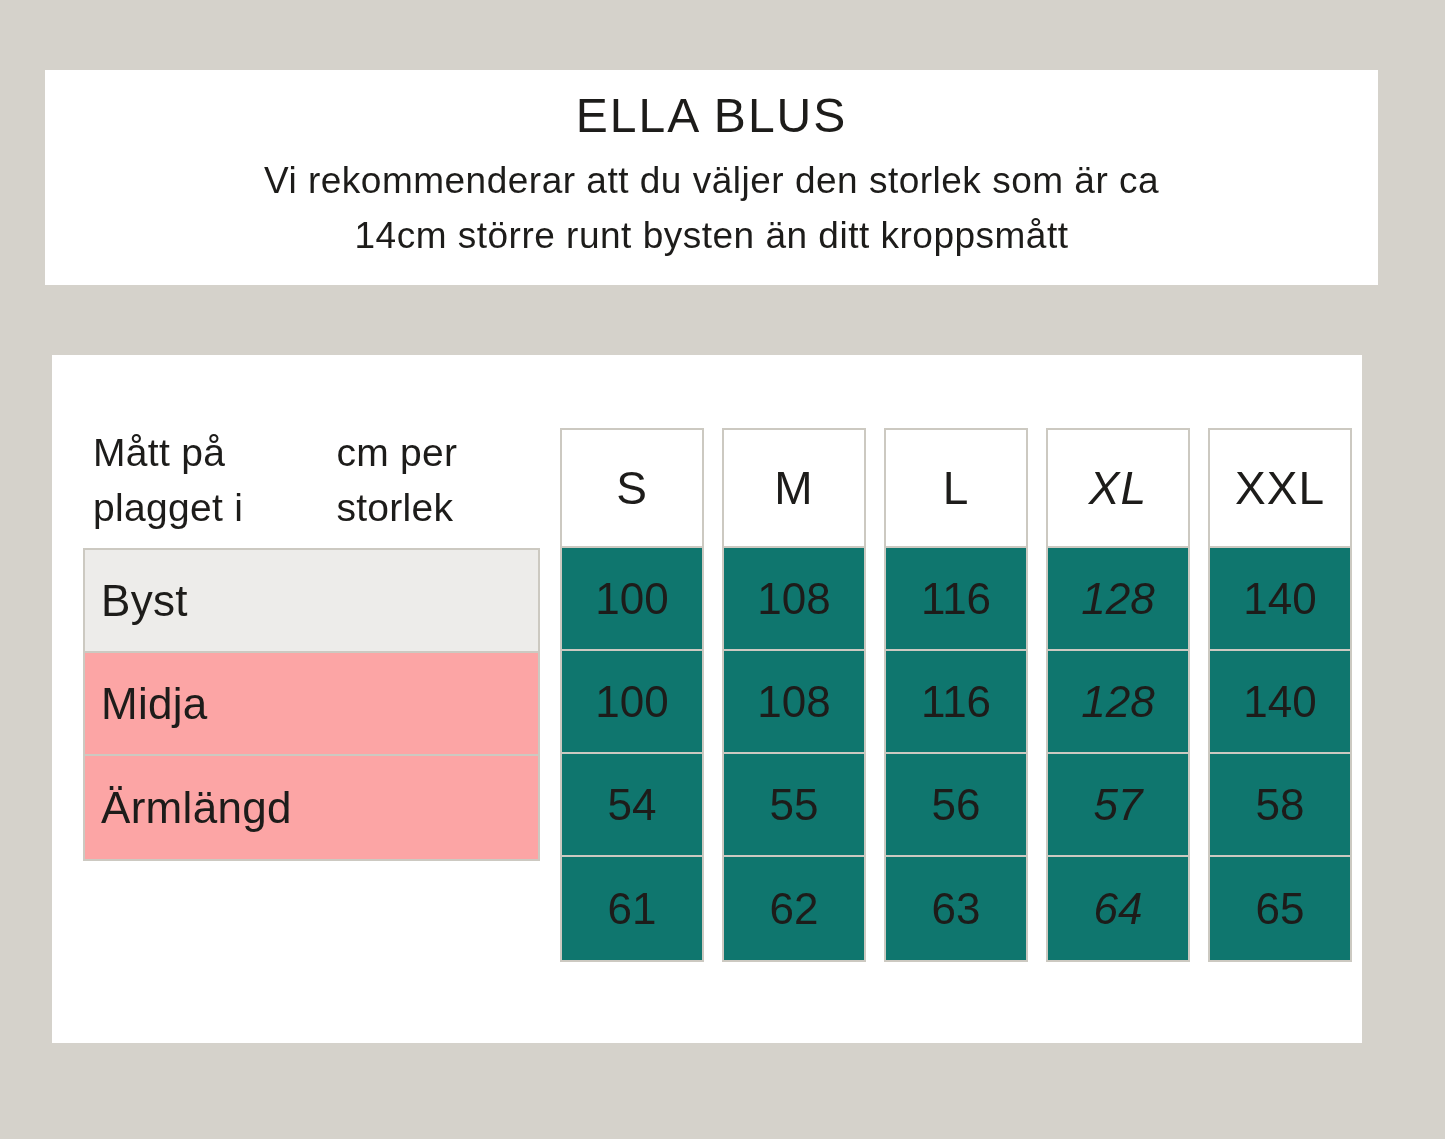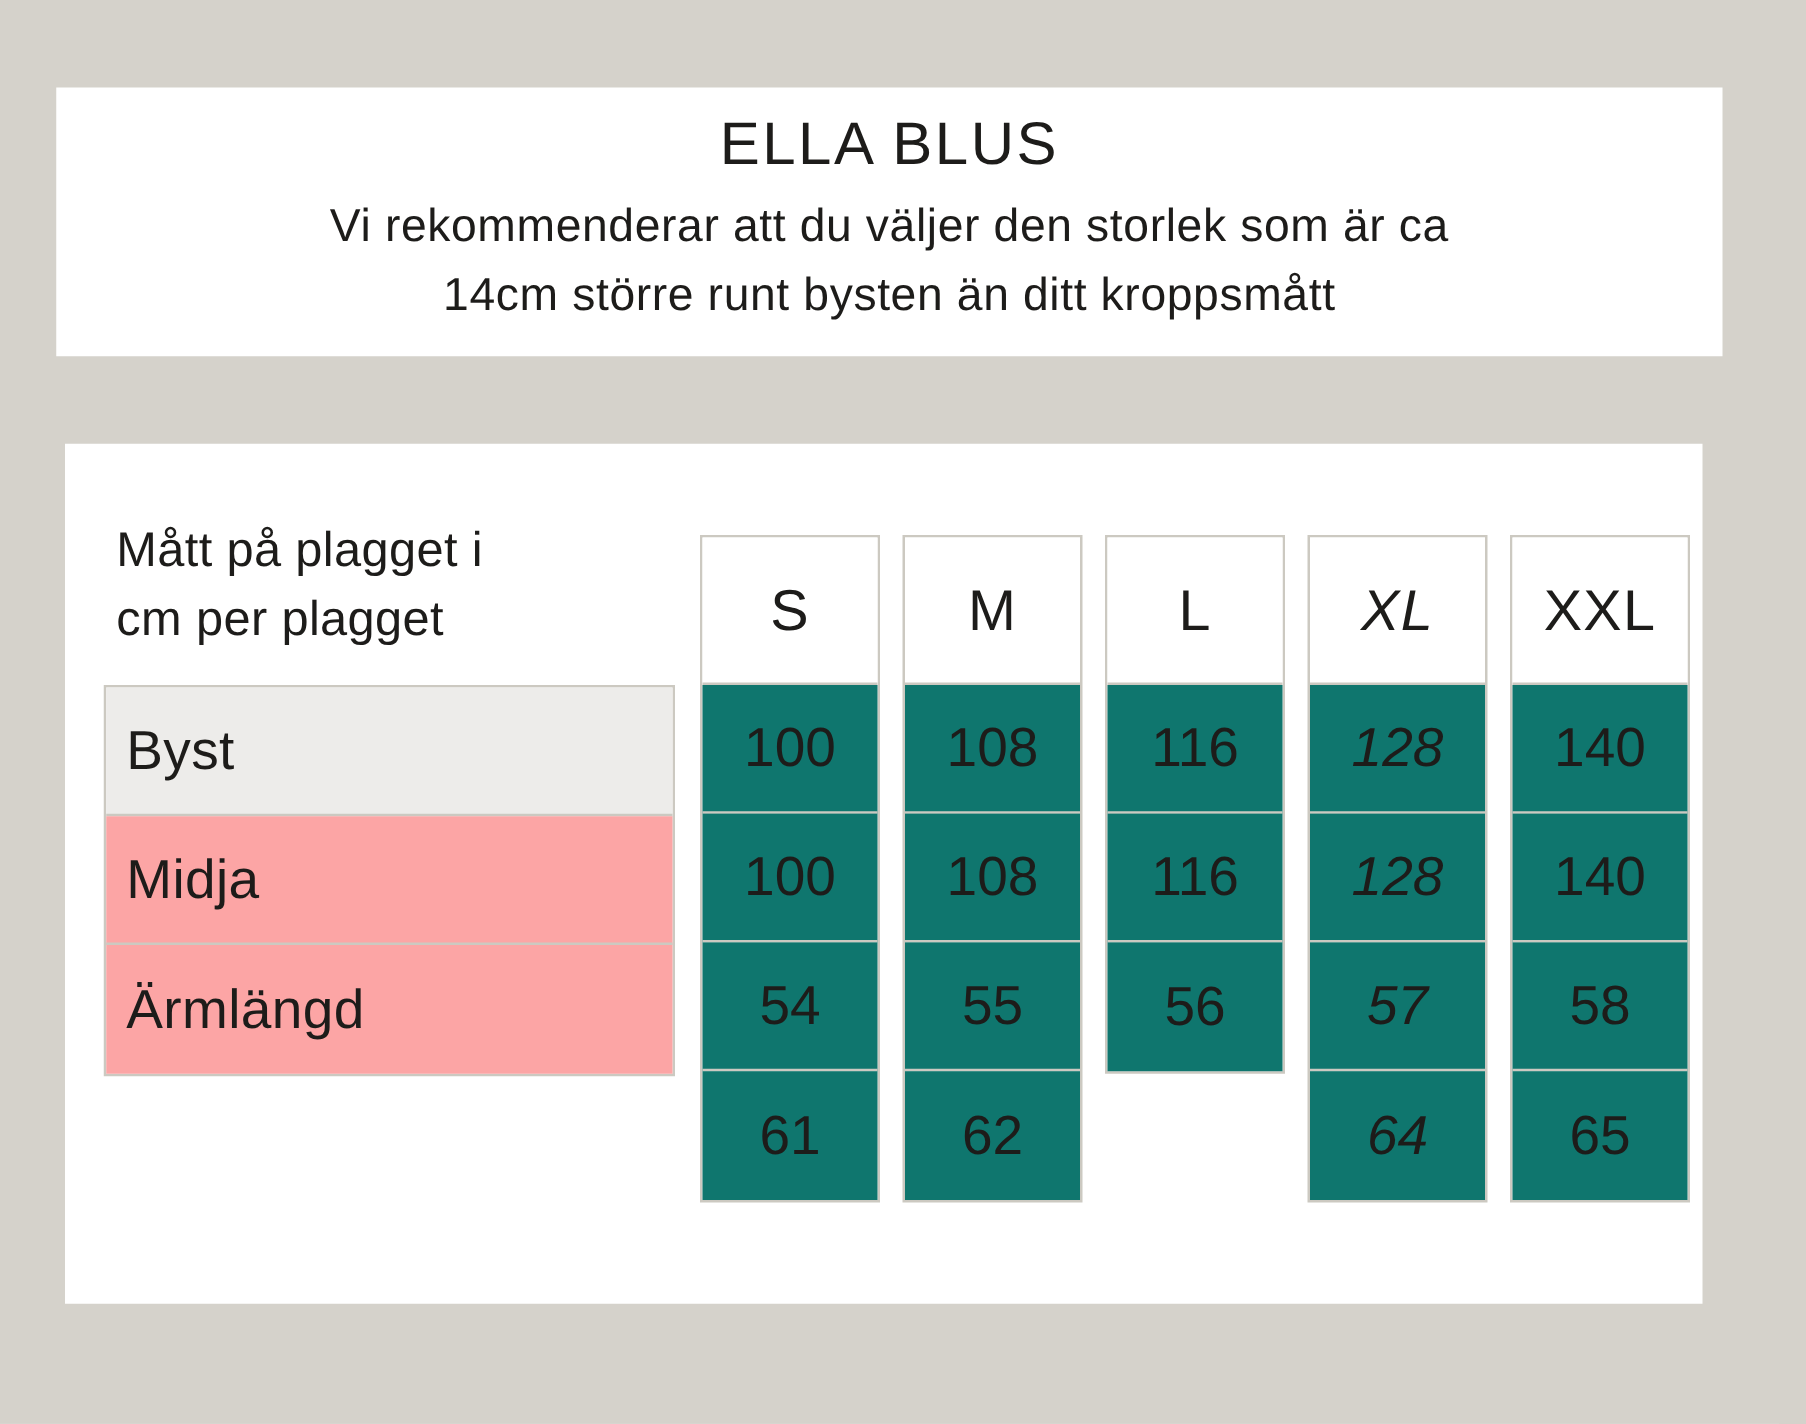"Mått på plagget i" .row-header { flex-direction: column -> none; top: 48px -> 70px }
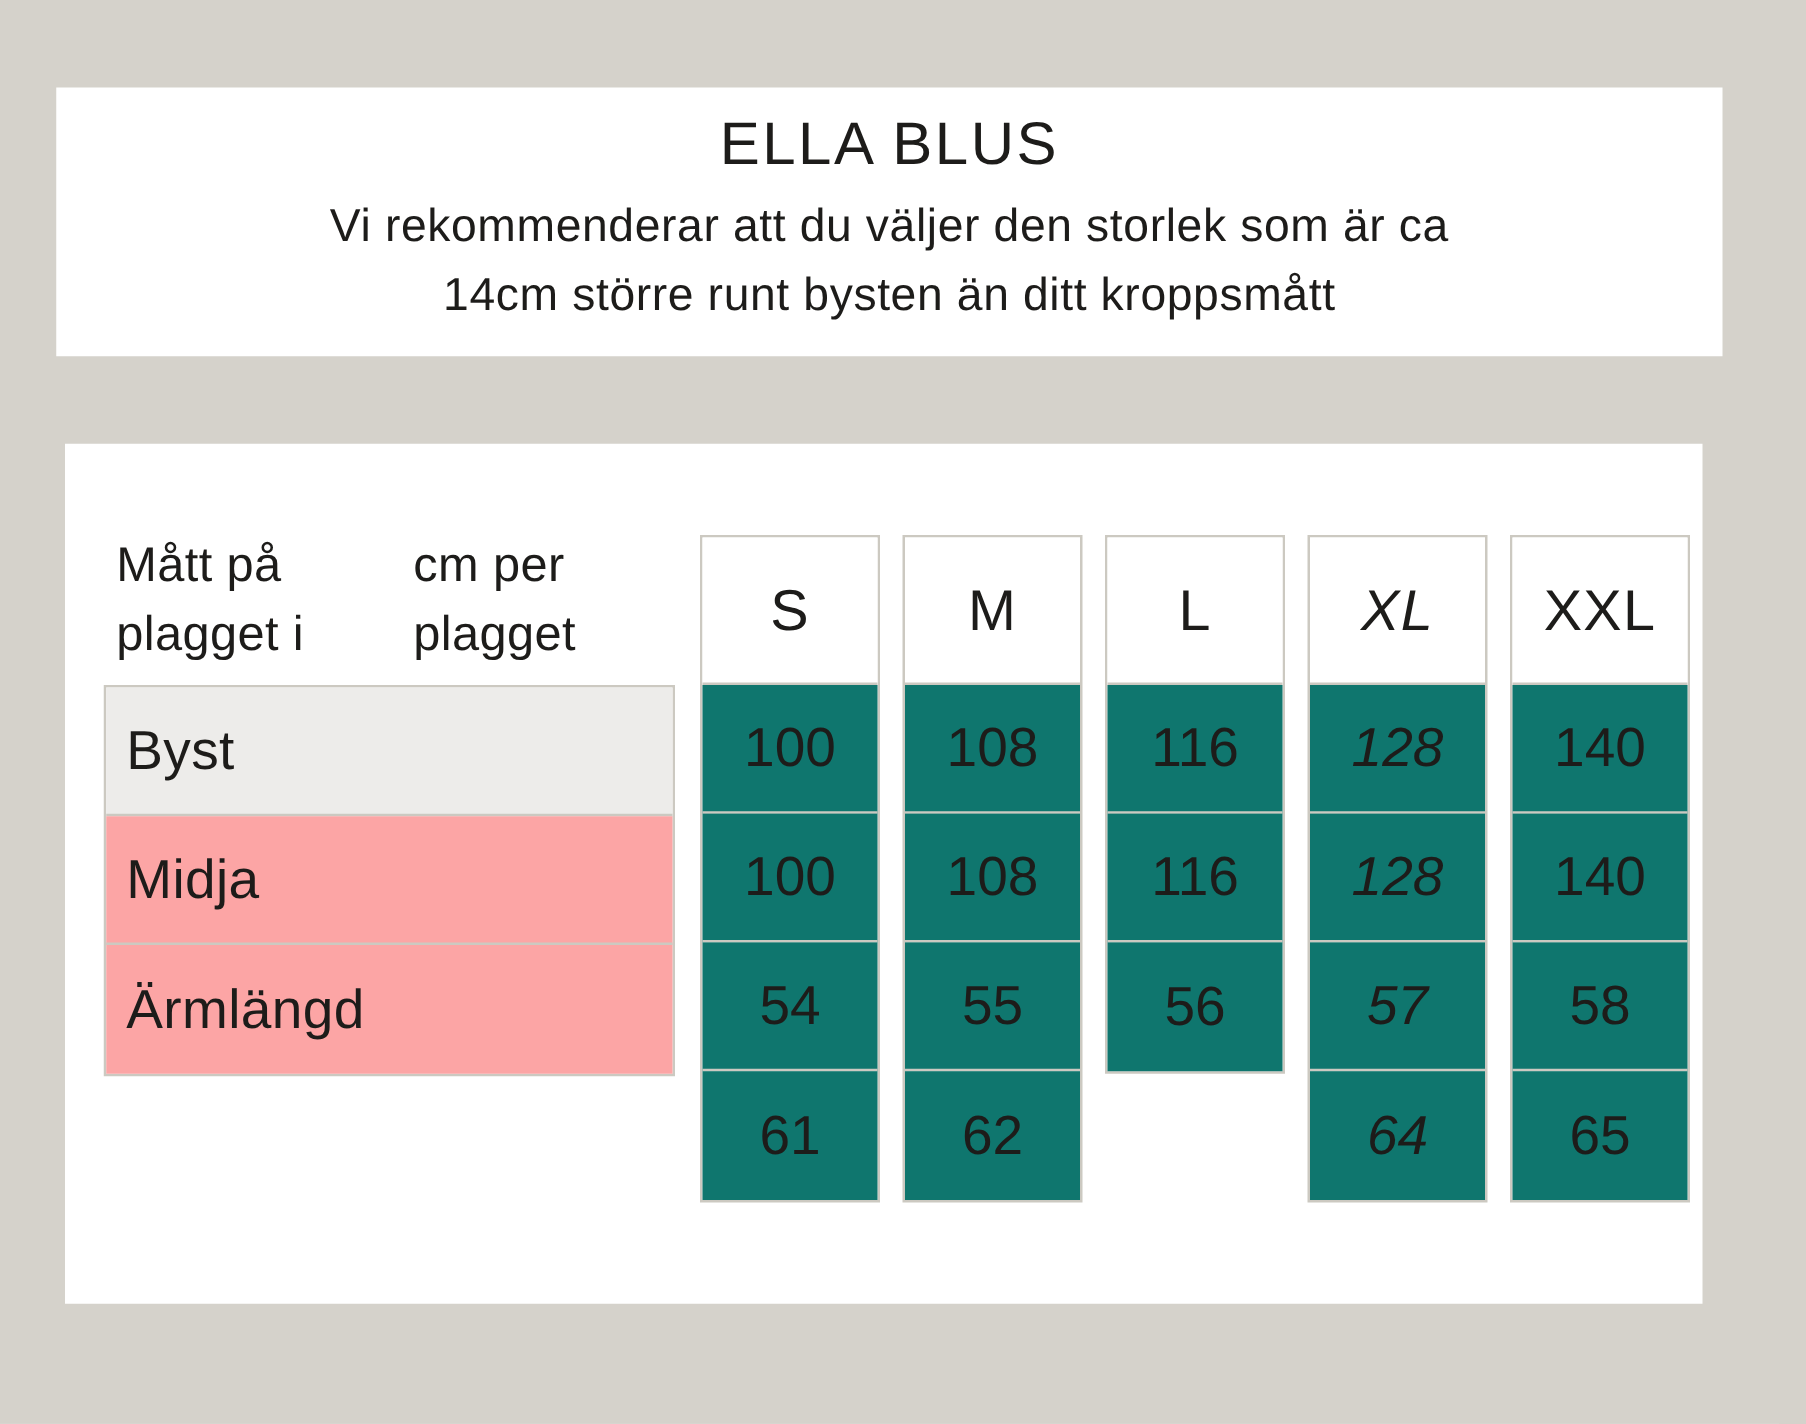"cm per plagget" div { text: plagget -> storlek }
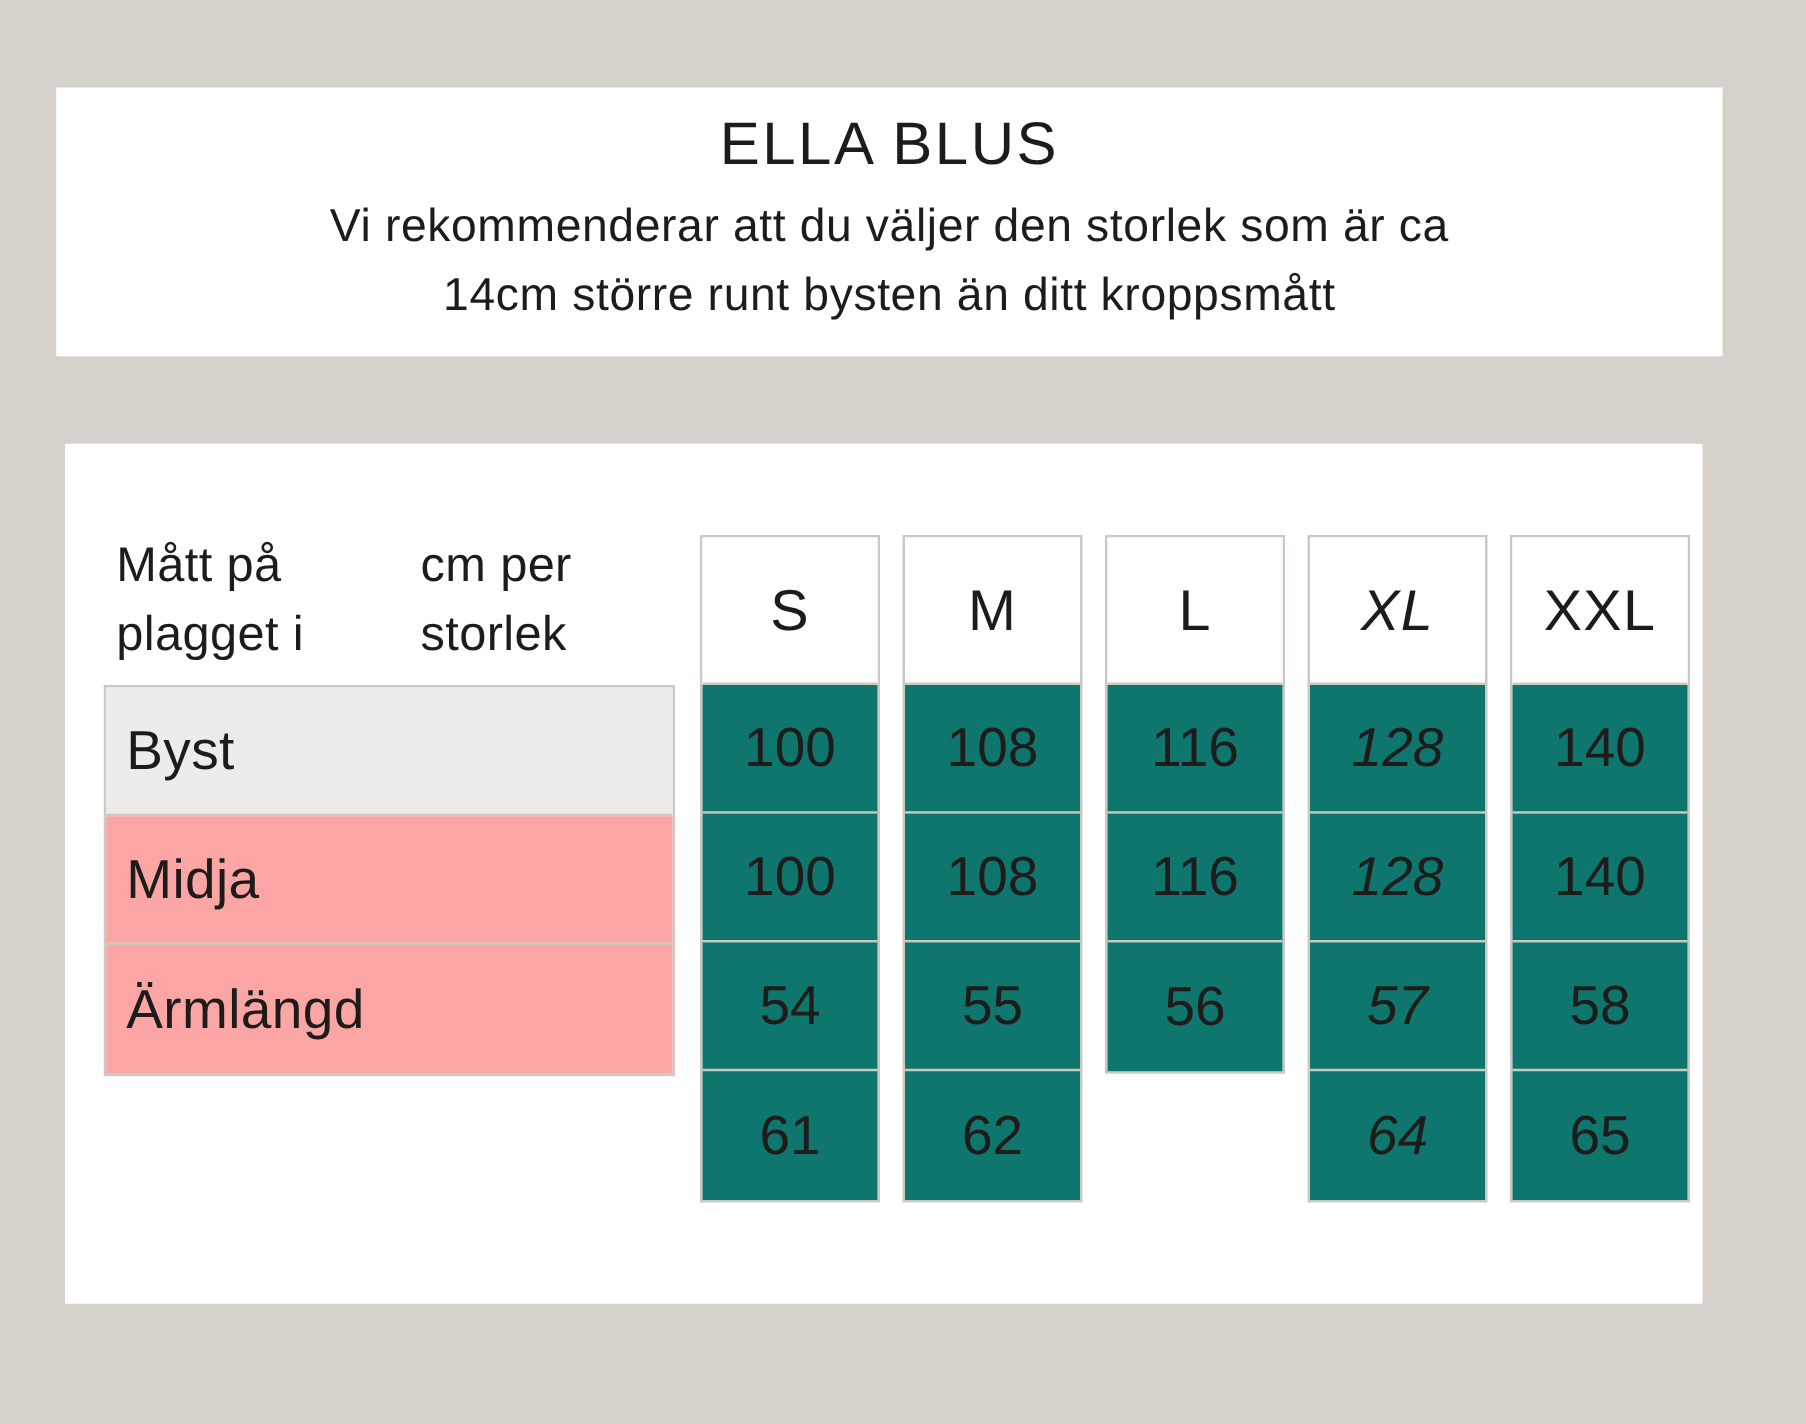"63" div.cell { html: none -> <div>63</div> }
